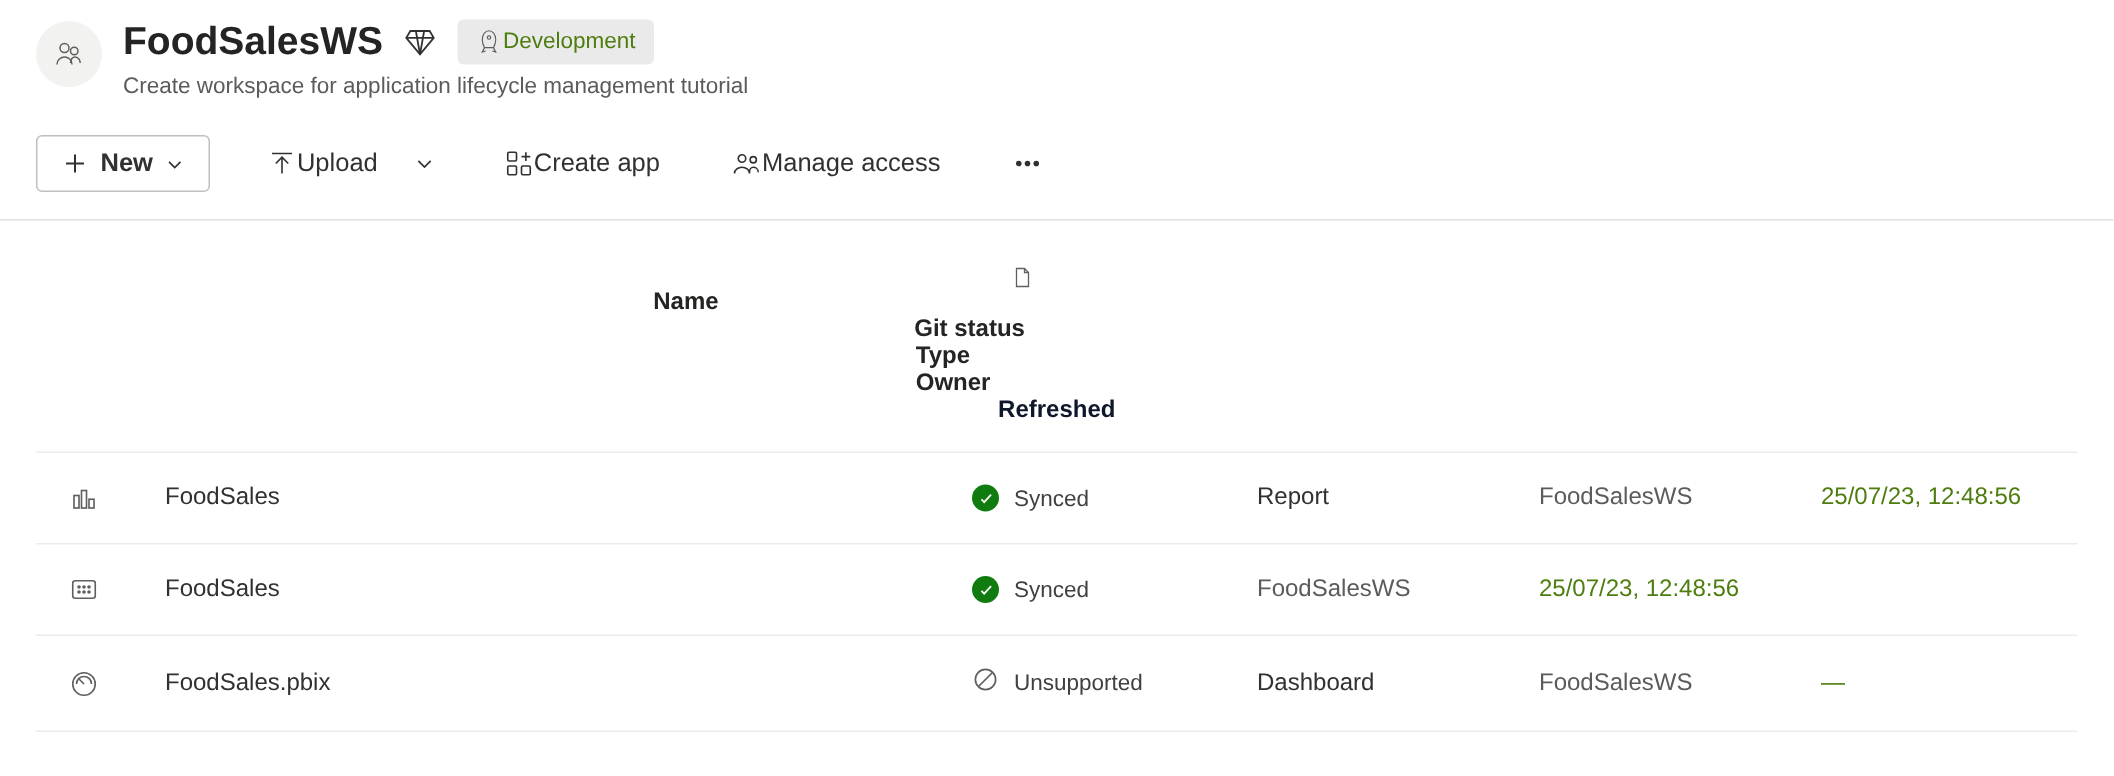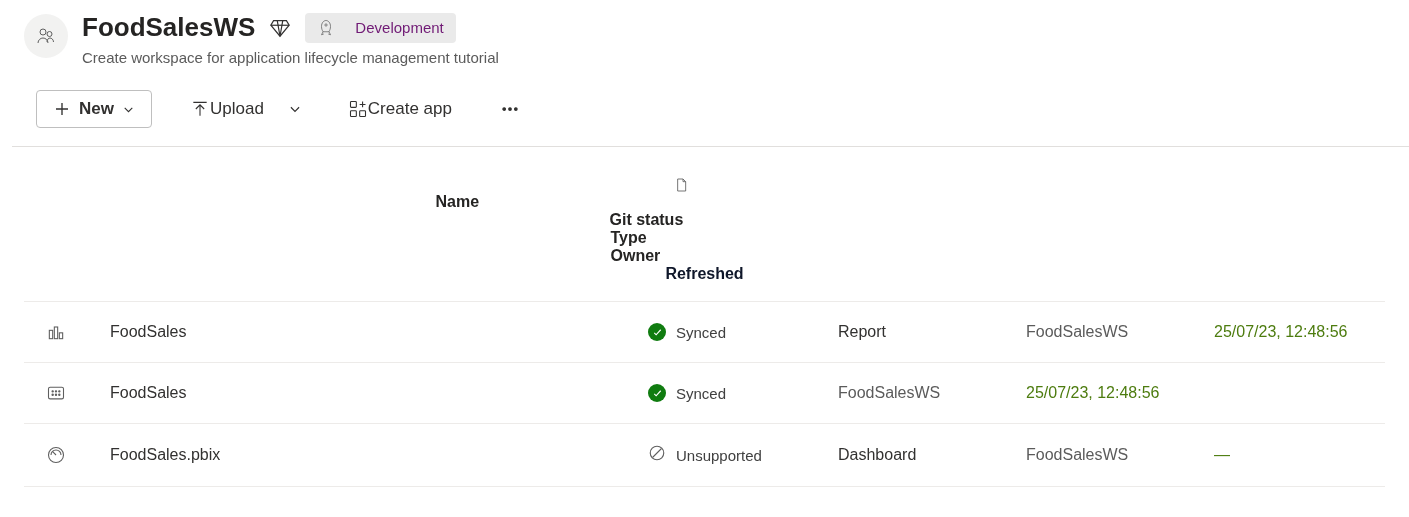"Development" .stage-tag { color: #701a75 -> #4d7c0f; gap: 20px -> 0 }
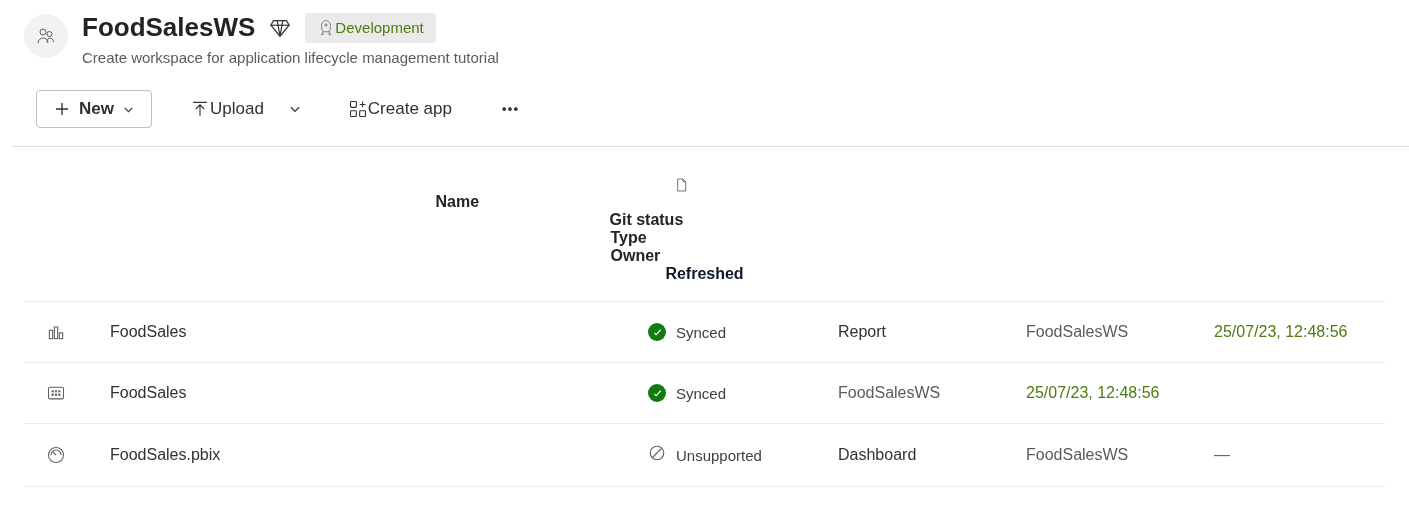"New" .toolbar { margin-left: 12px -> none }
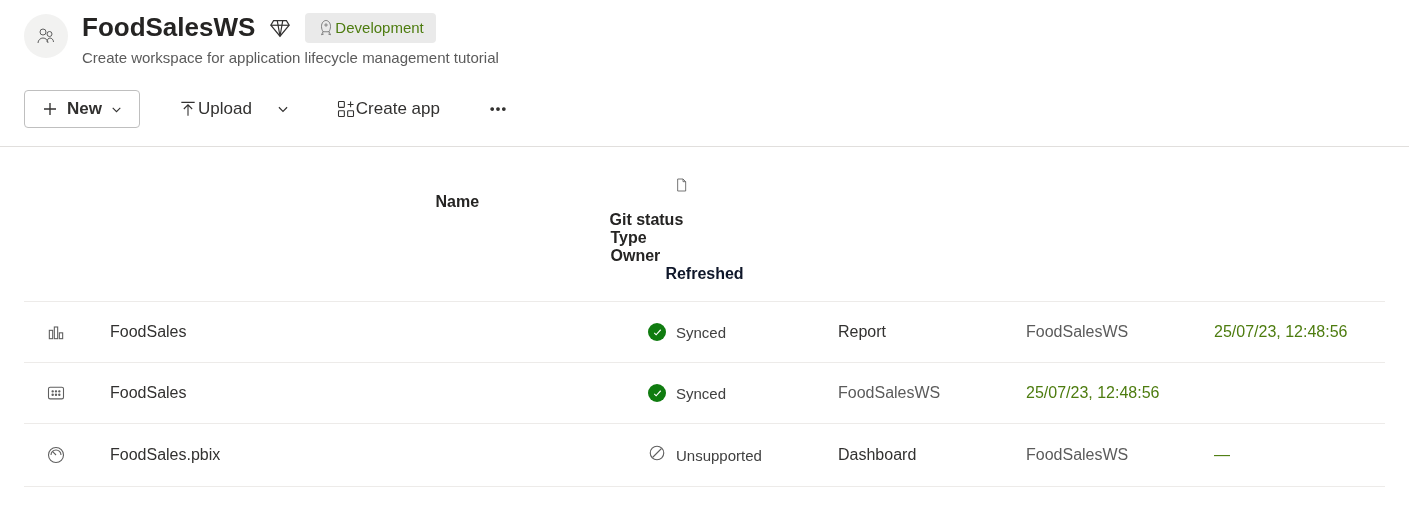"Manage access" button.btn { html: none -> <button> <svg> <circle></circle> <circle></circle> <path></path> <path></path> </svg> <span>Manage access</span> </button> }
